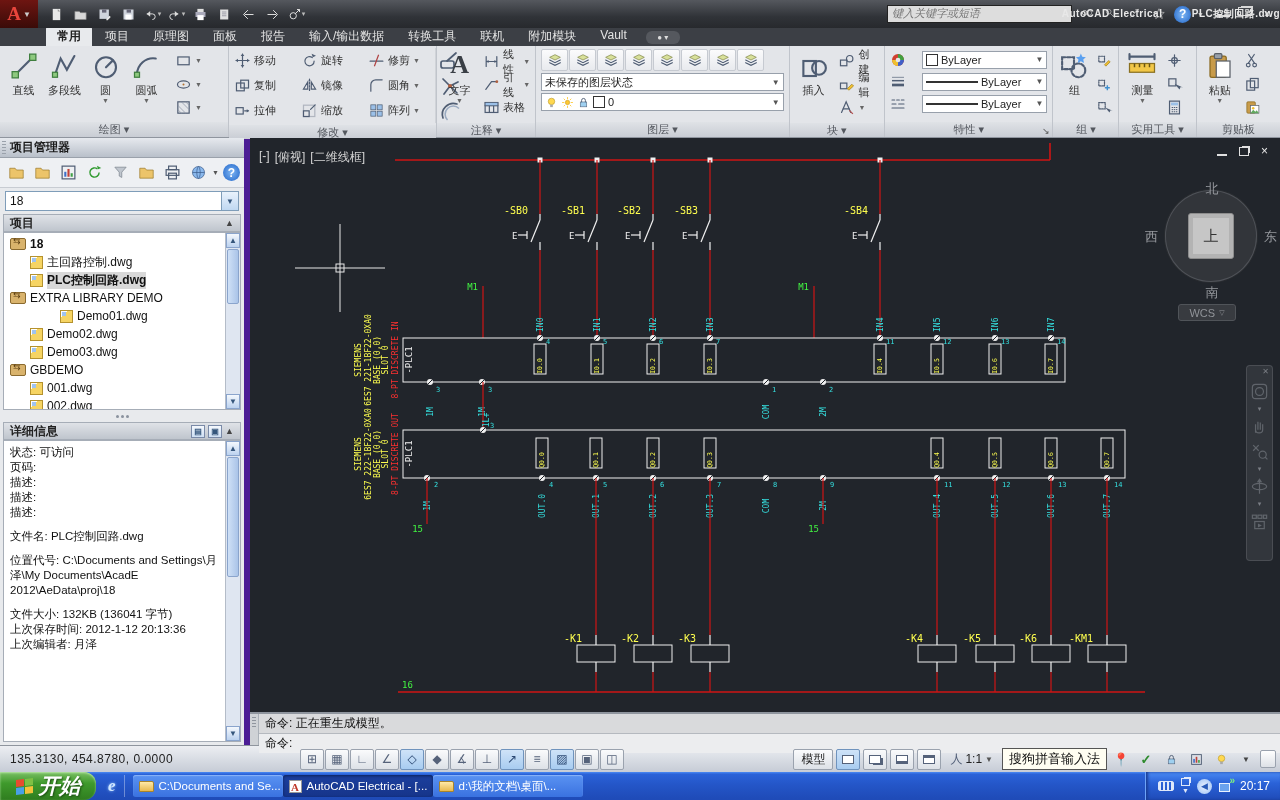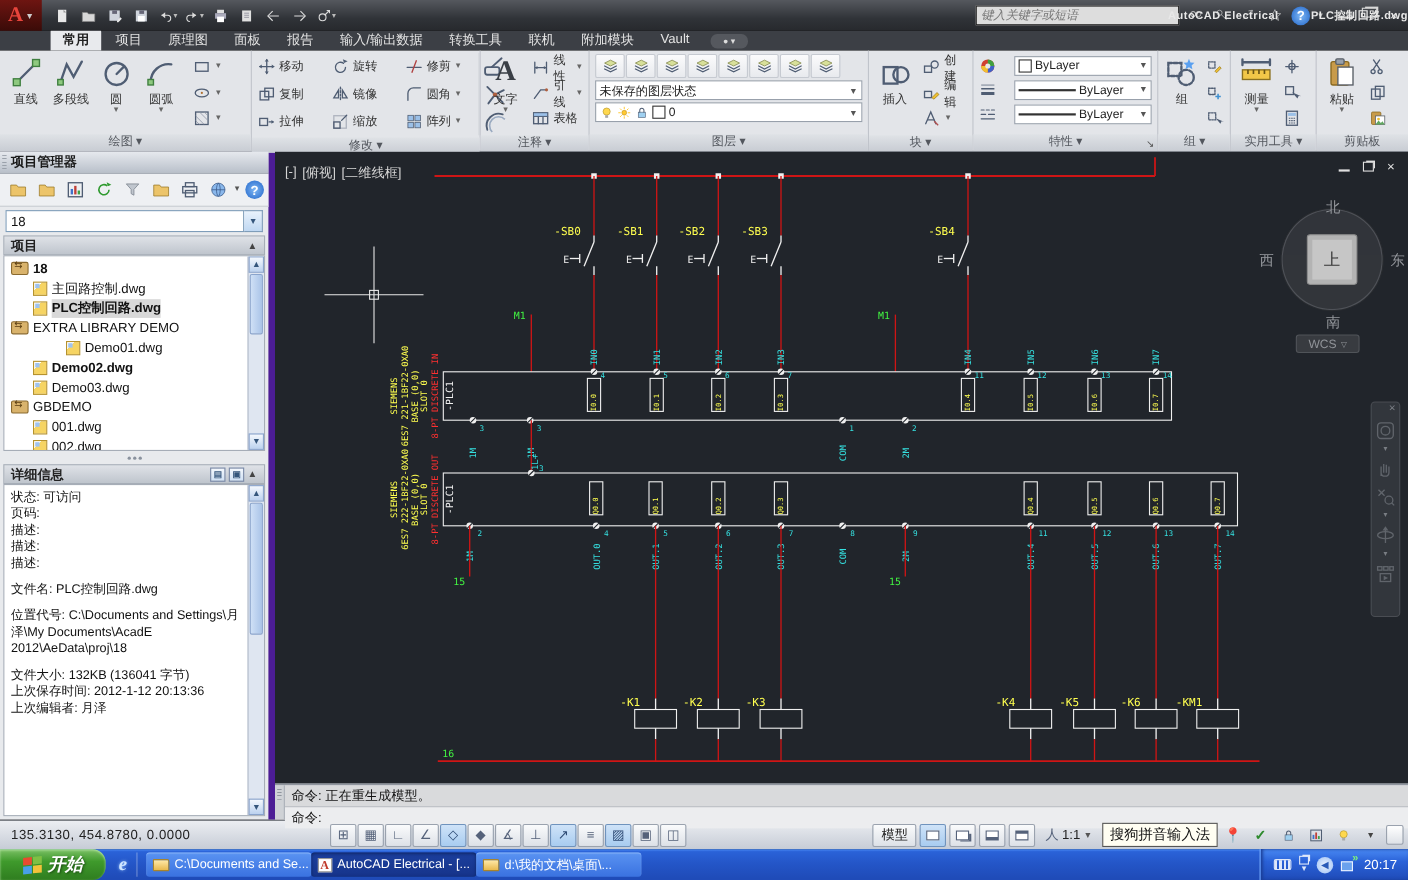"Demo02.dwg" div.trow { font-weight: bold -> none }
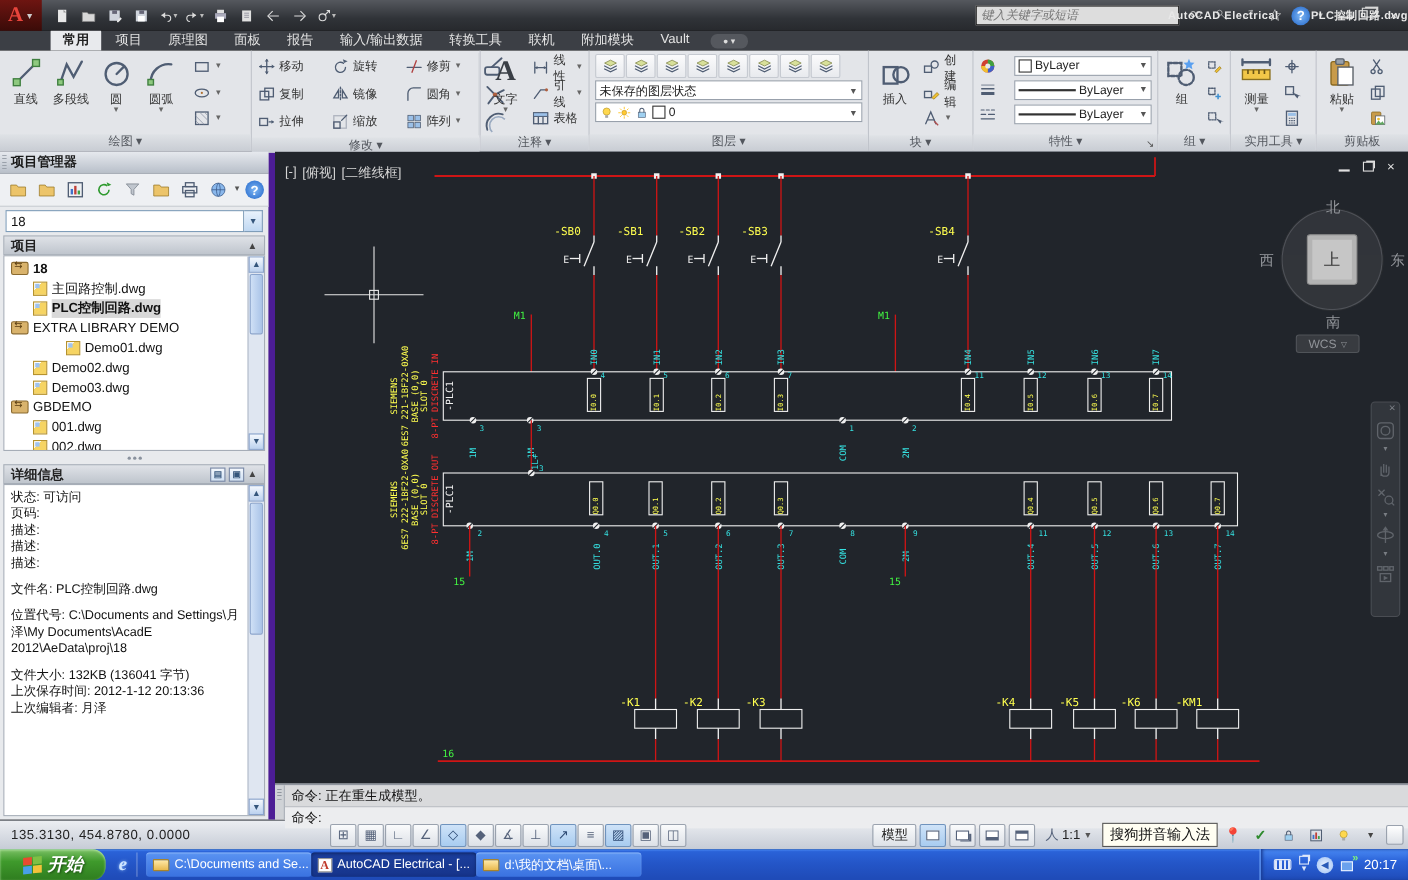"开始" .startbtn { font-size: 16px -> 21px }
